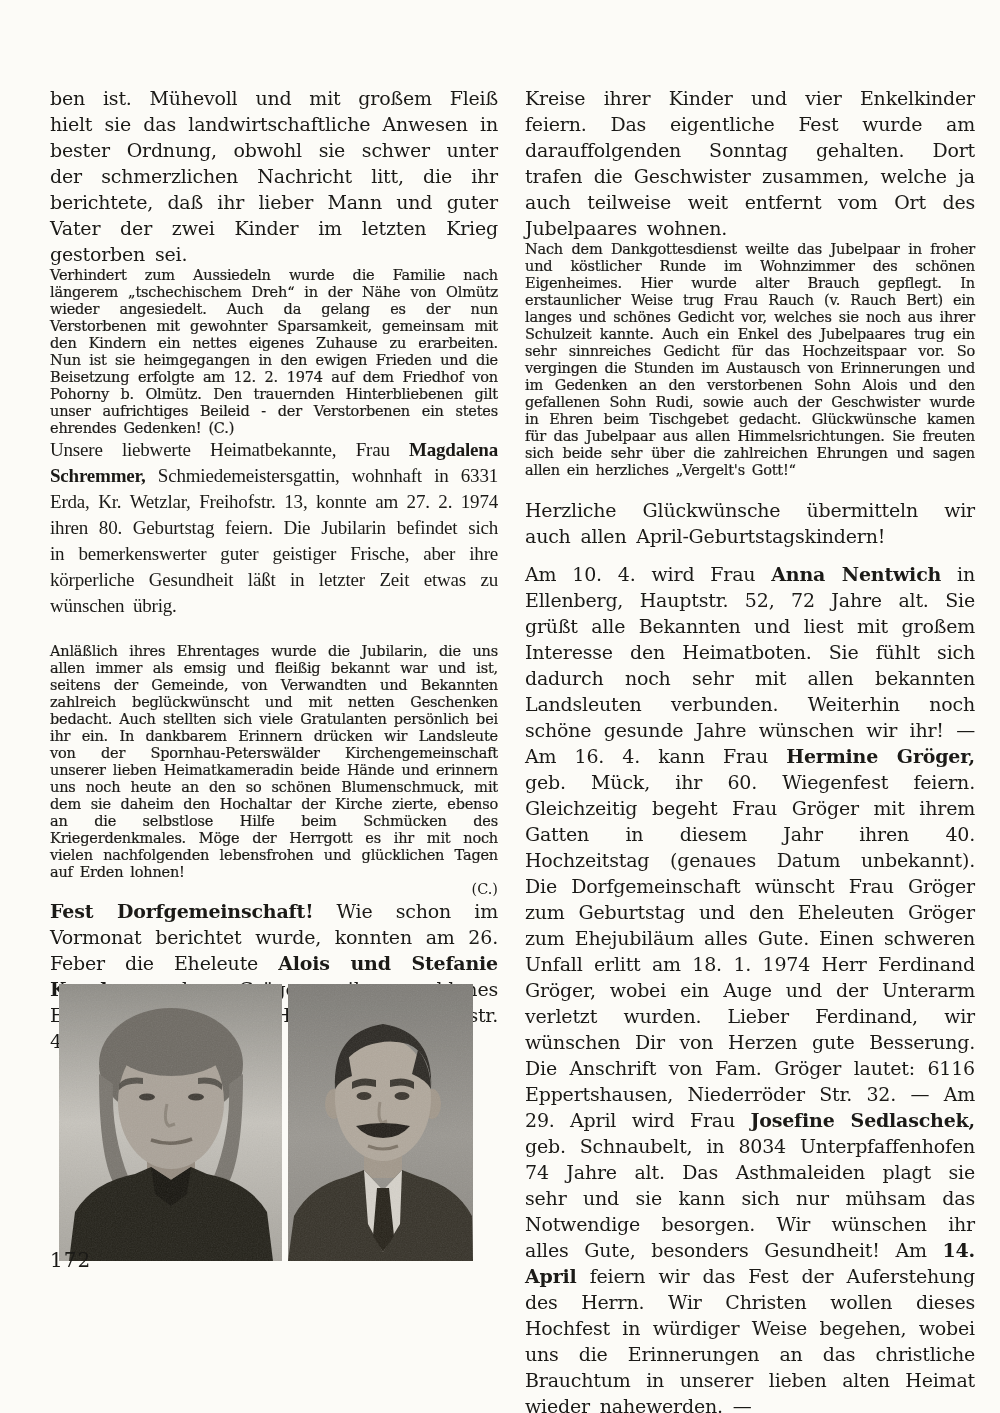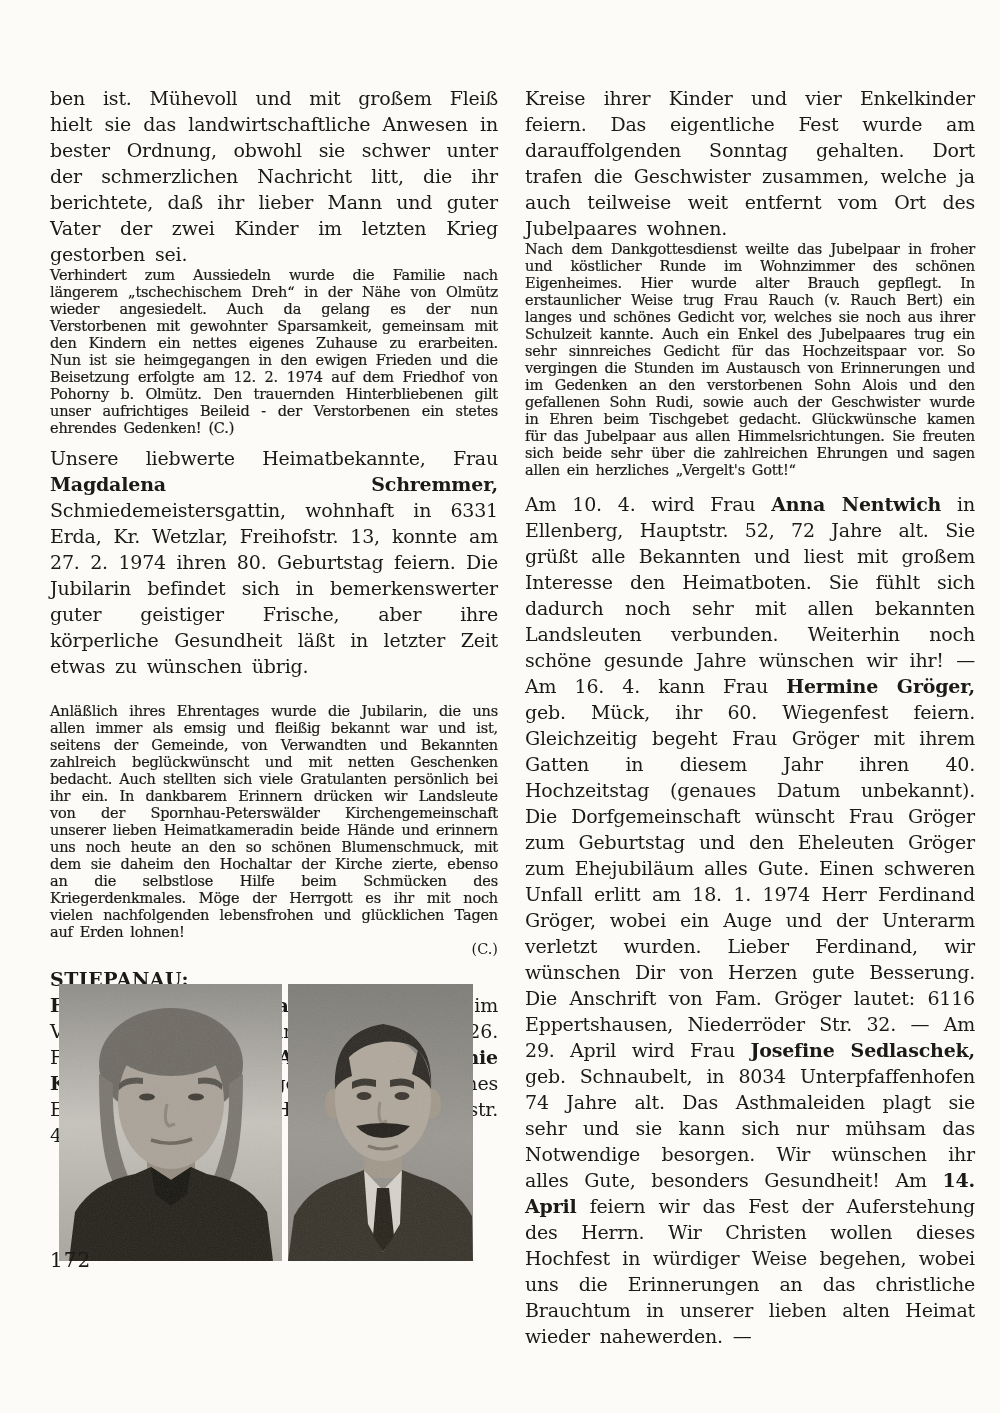"Unsere liebwerte Heimatbekannte, Frau" .mt16 { font-family: none -> Liberation Serif, serif; margin-top: 8px -> 0 }
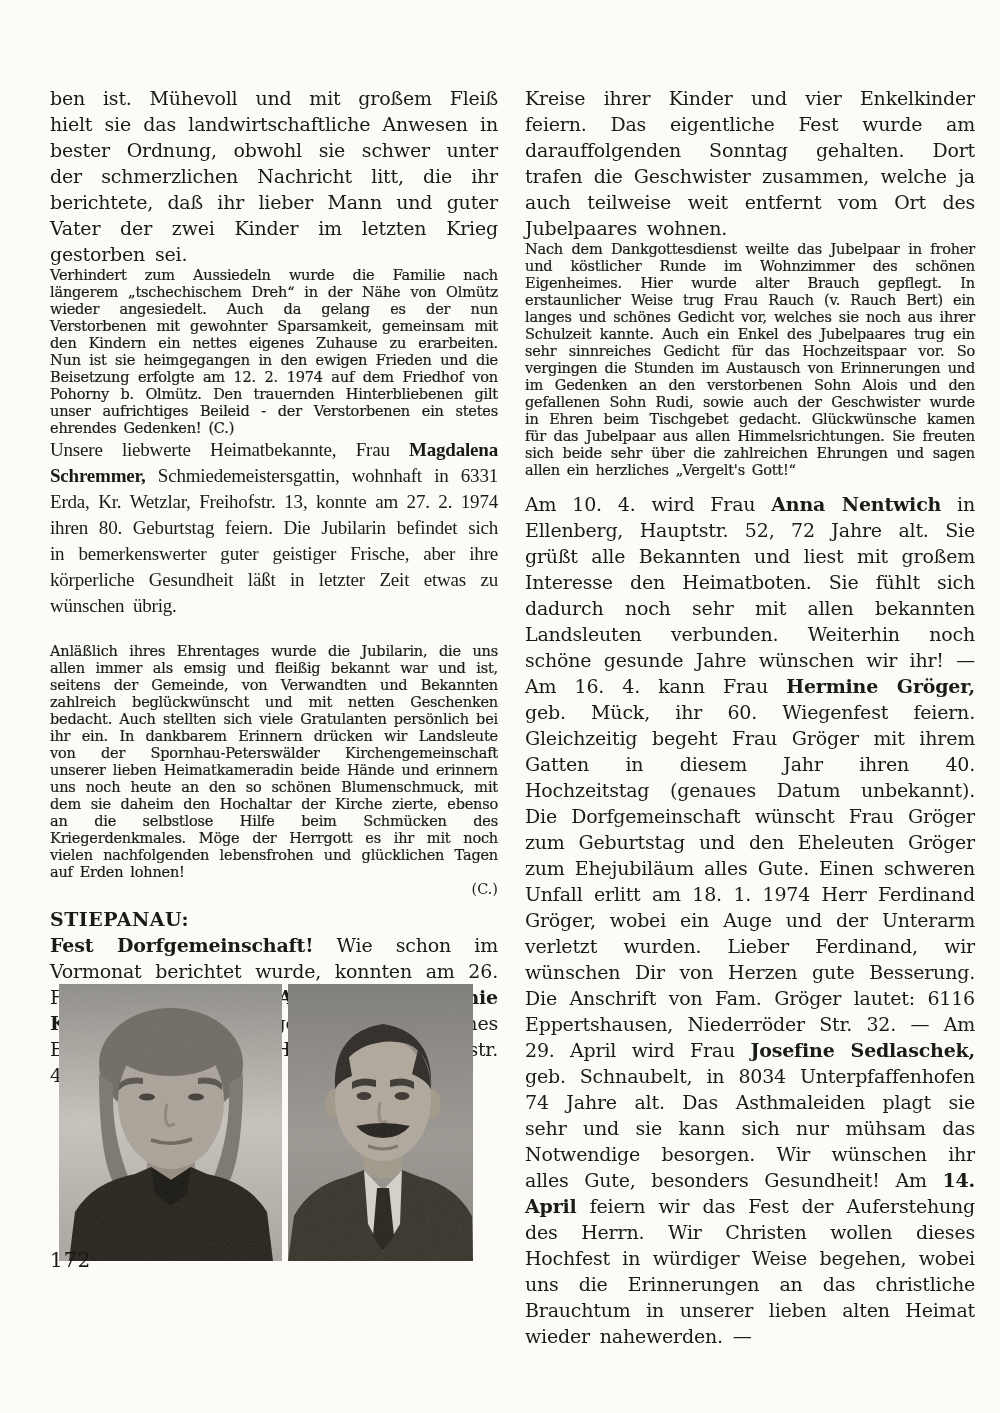"Herzliche Glückwünsche übermitteln wir" p.lg { html: none -> <p><span>Herzliche Glückwünsche übermitteln wir auch allen April-Geburtstagskindern!</span></p> }
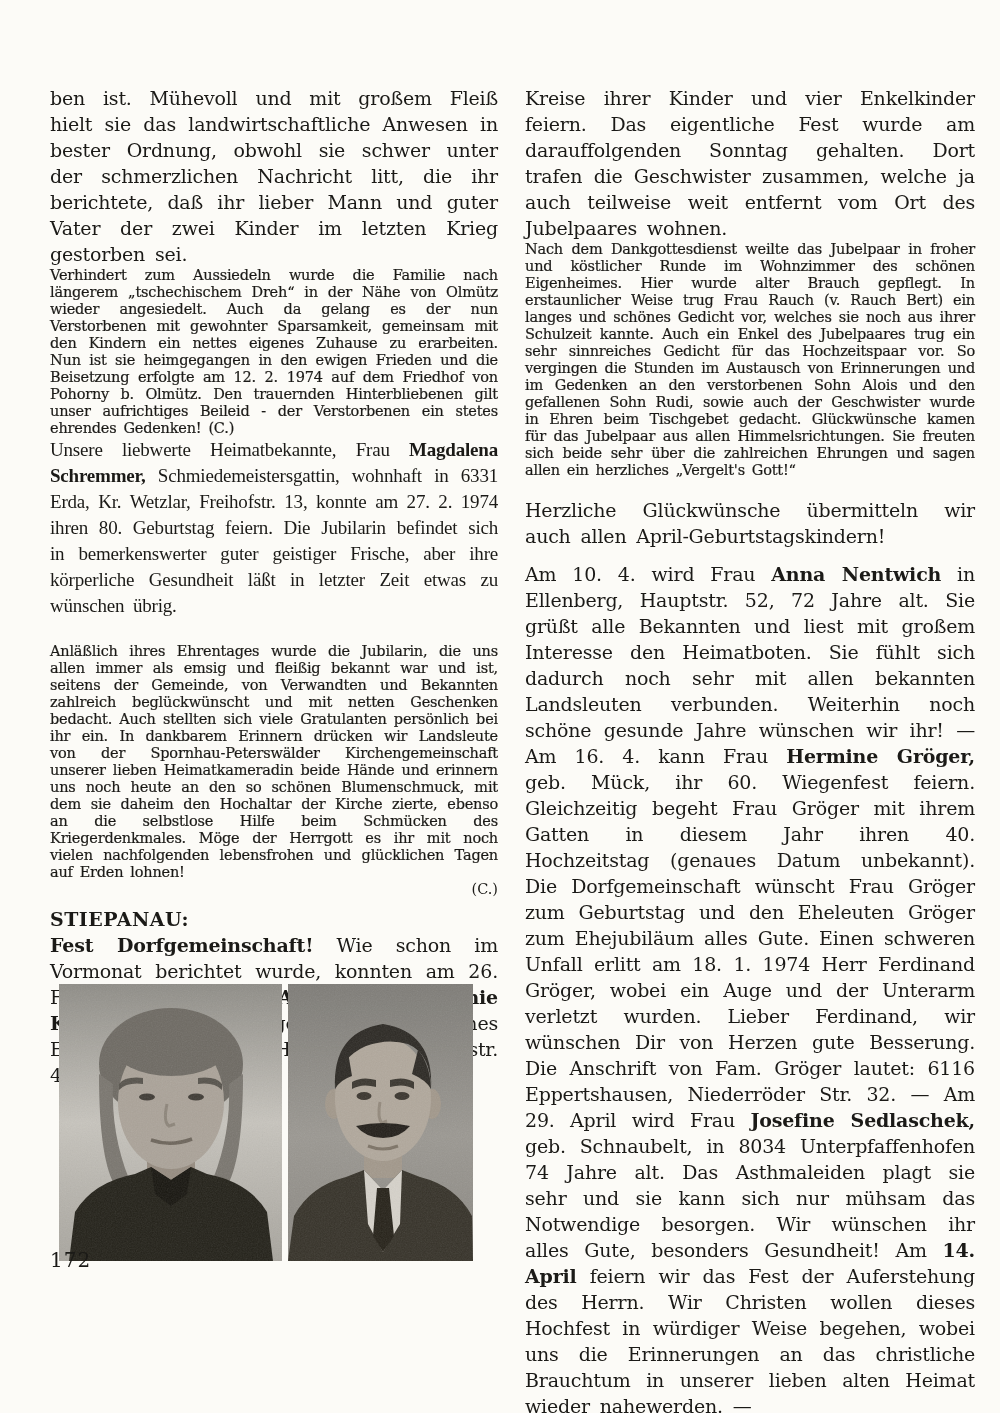"STIEPANAU:" p.lg { html: <p>STIEPANAU:</p> -> none }
